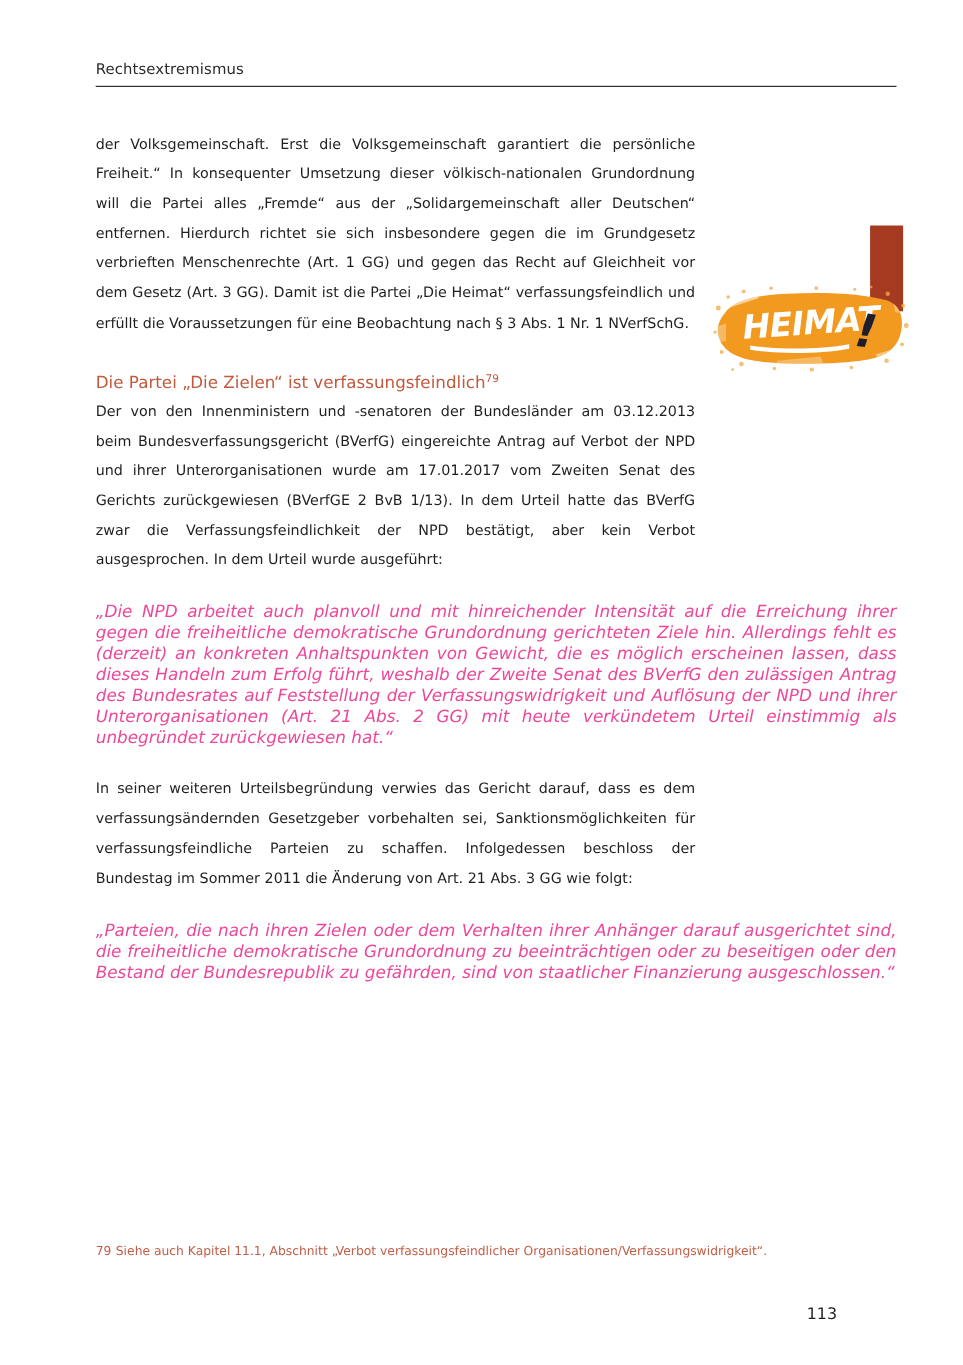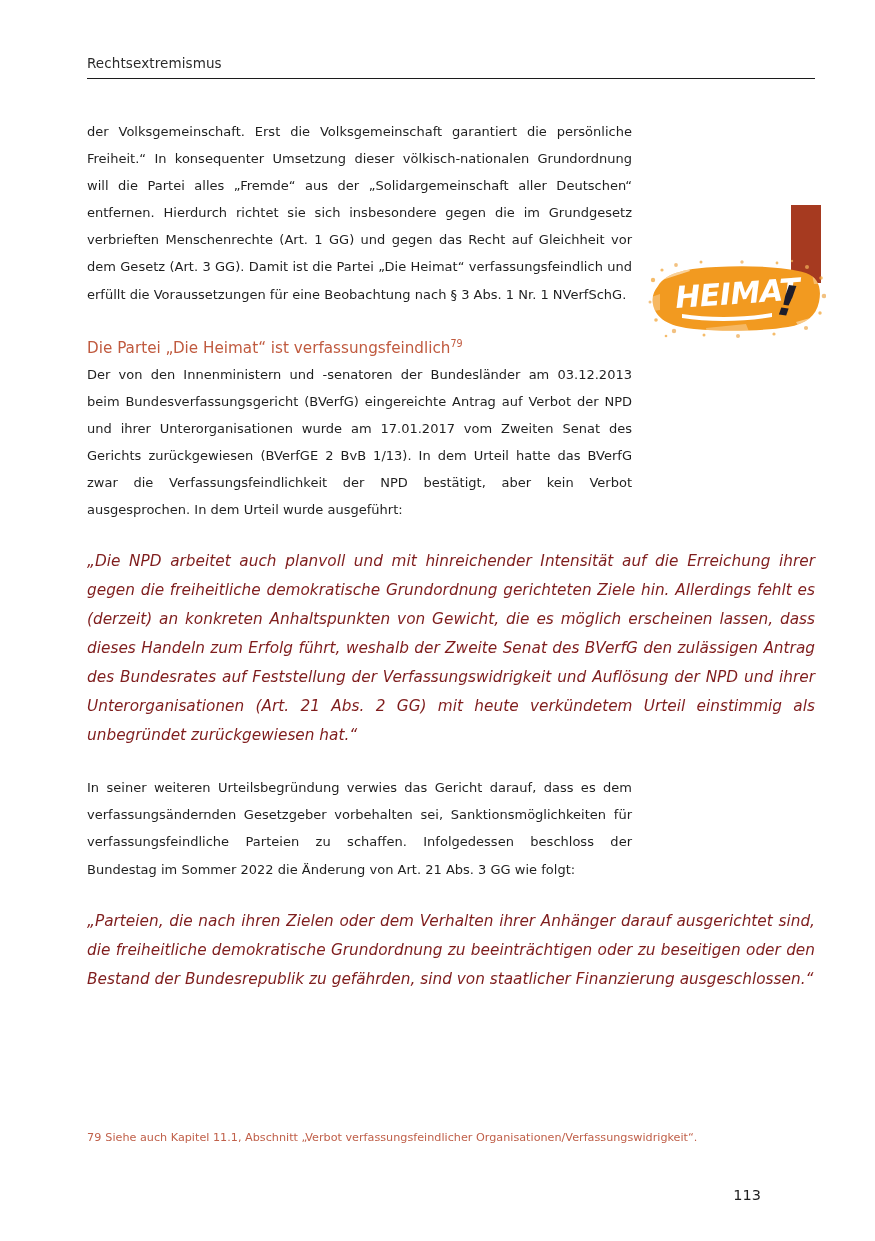"Die Partei „Die Heimat“ ist" span { text: Heimat -> Zielen }
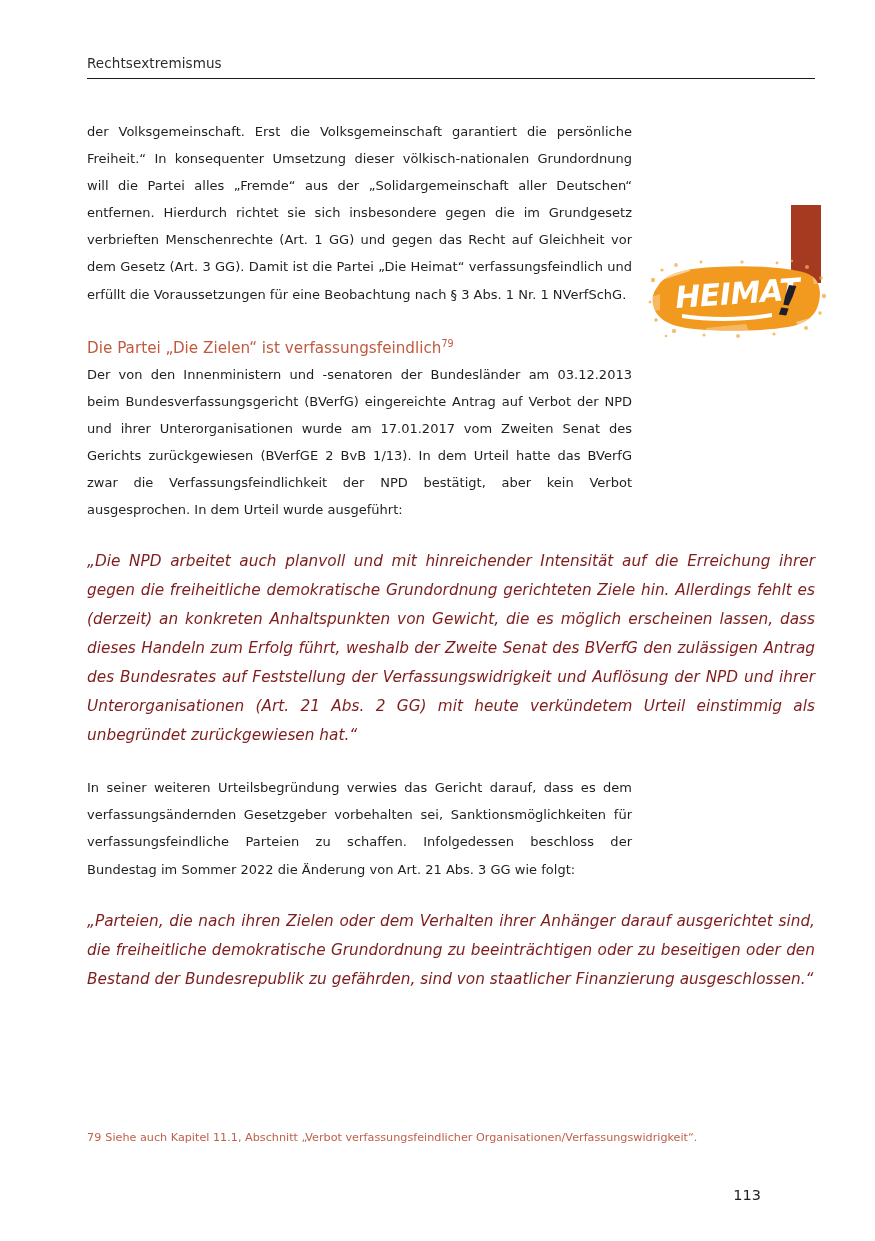"„Die NPD arbeitet auch planvoll" p.quote { color: #7f1d1d -> #ec4899; line-height: 29px -> 19px }
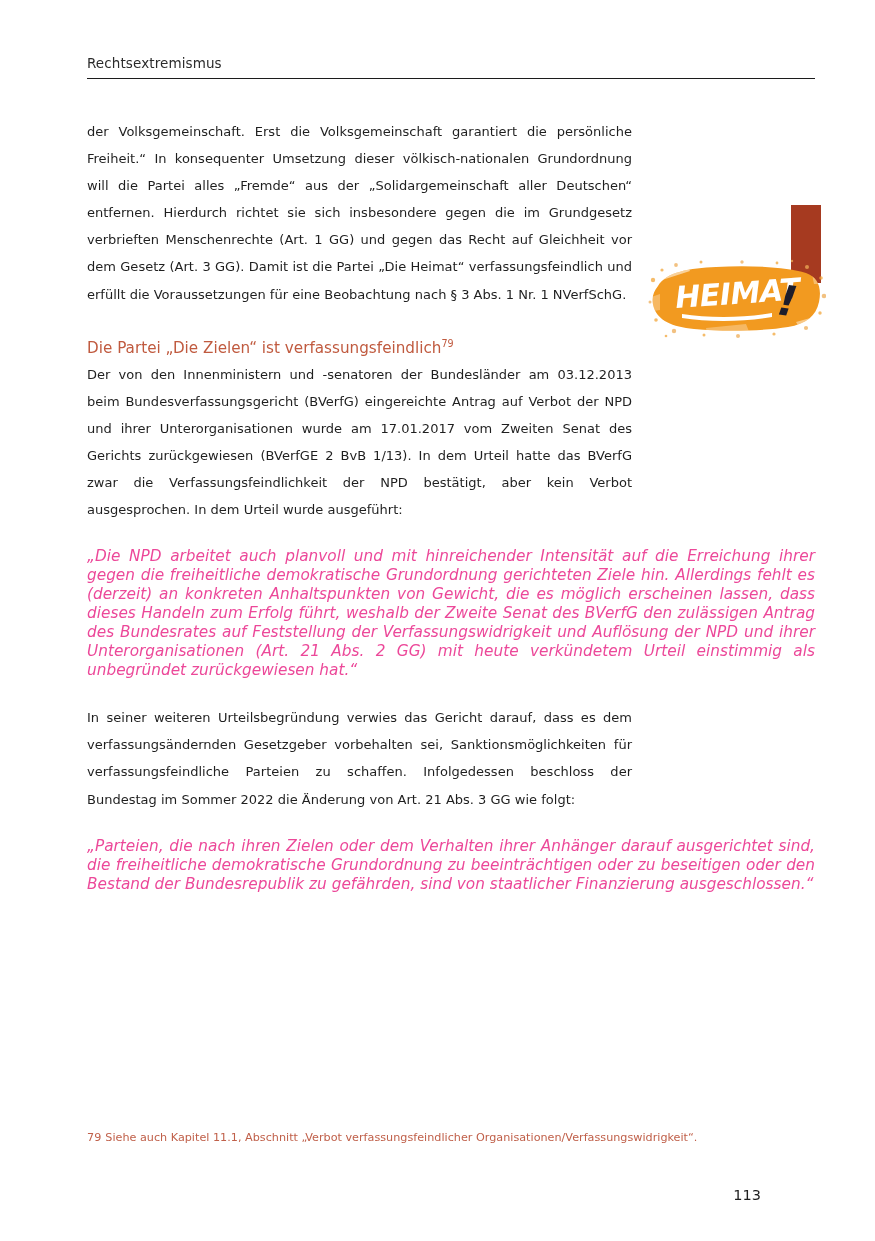"In seiner weiteren Urteilsbegründung" p.body-par { text: 2022 -> 2011 }
